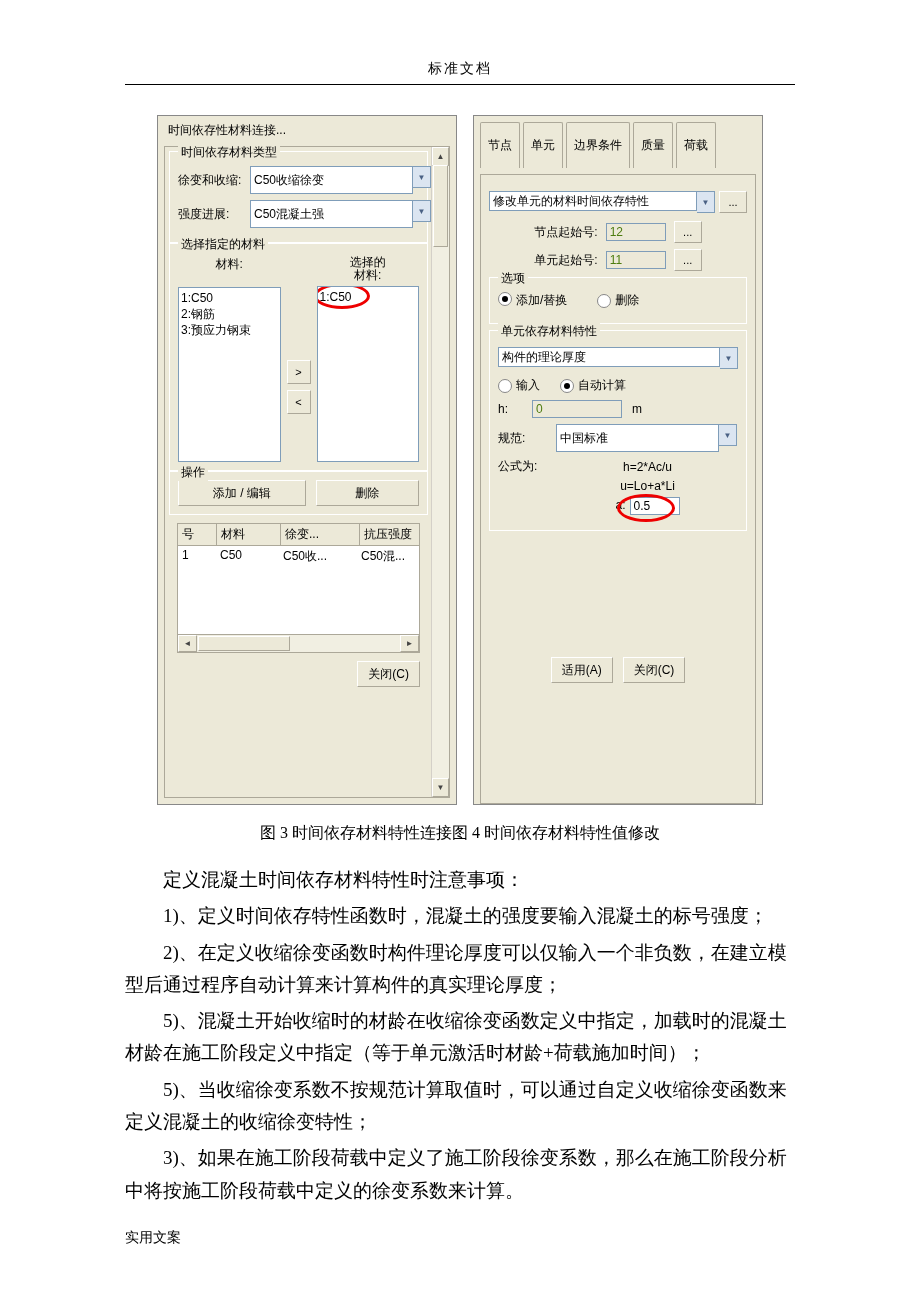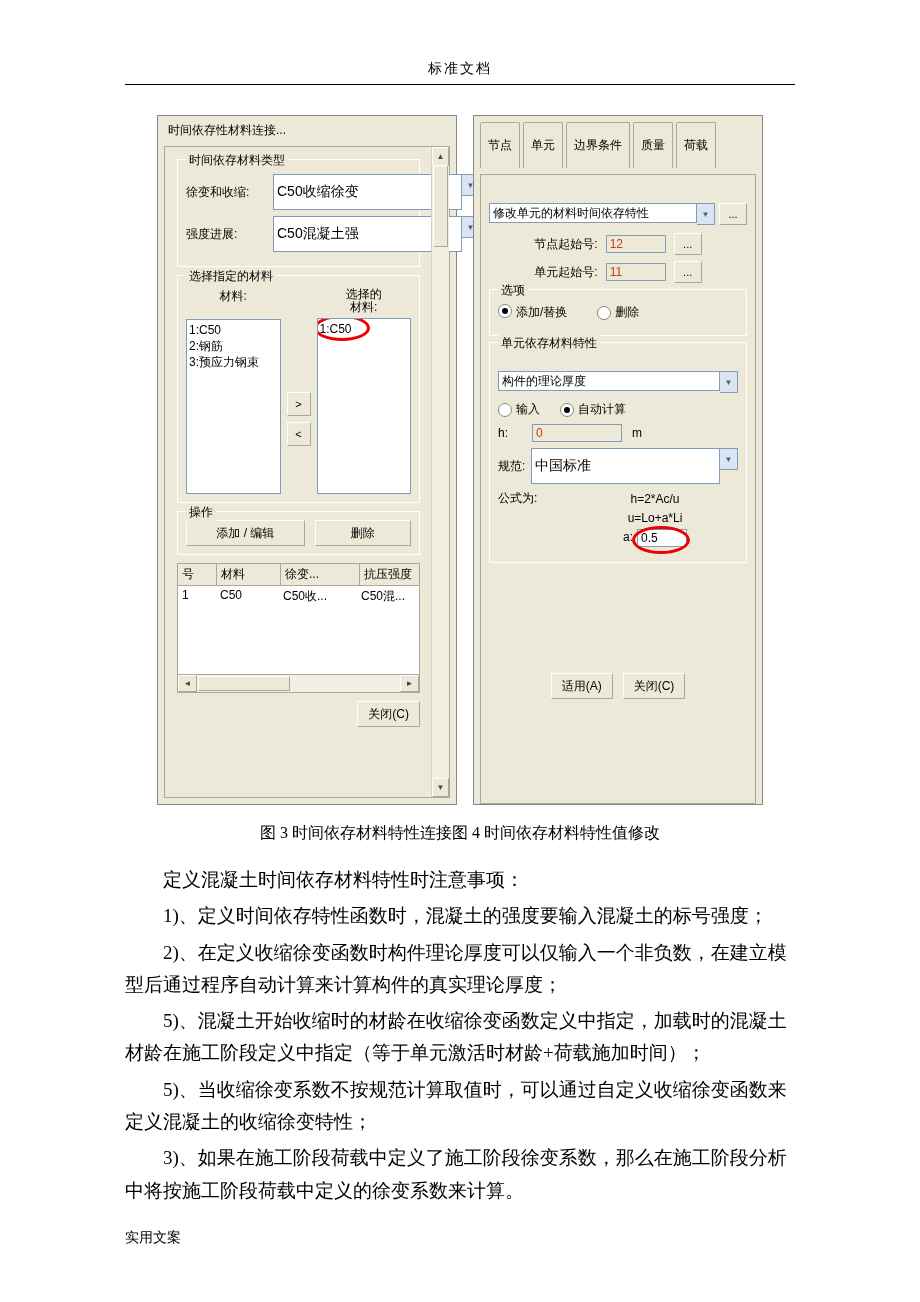"时间依存材料类型" .fieldset { margin: 8px -> 0 }
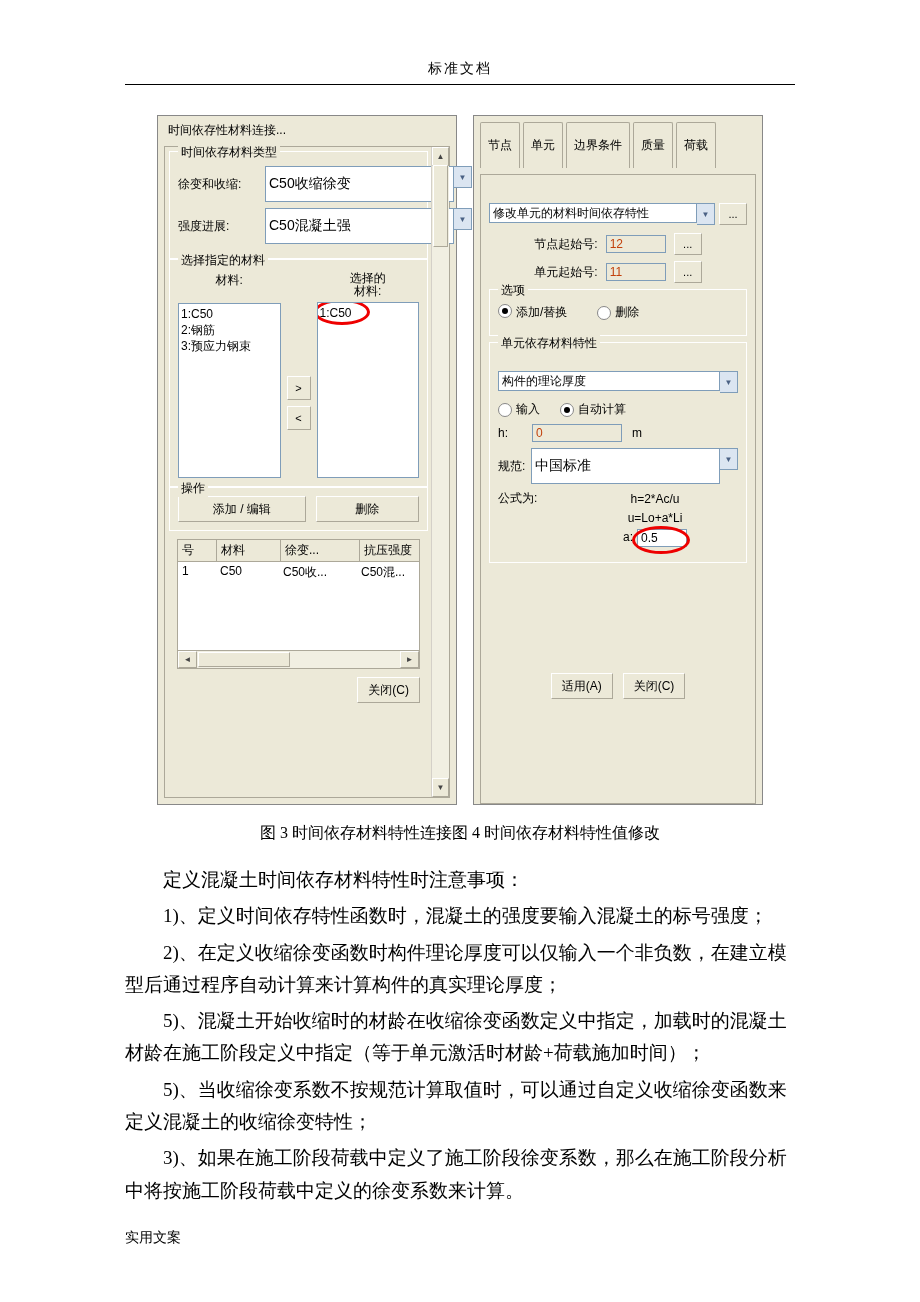"徐变和收缩:" .row { gap: 19px -> 4px }
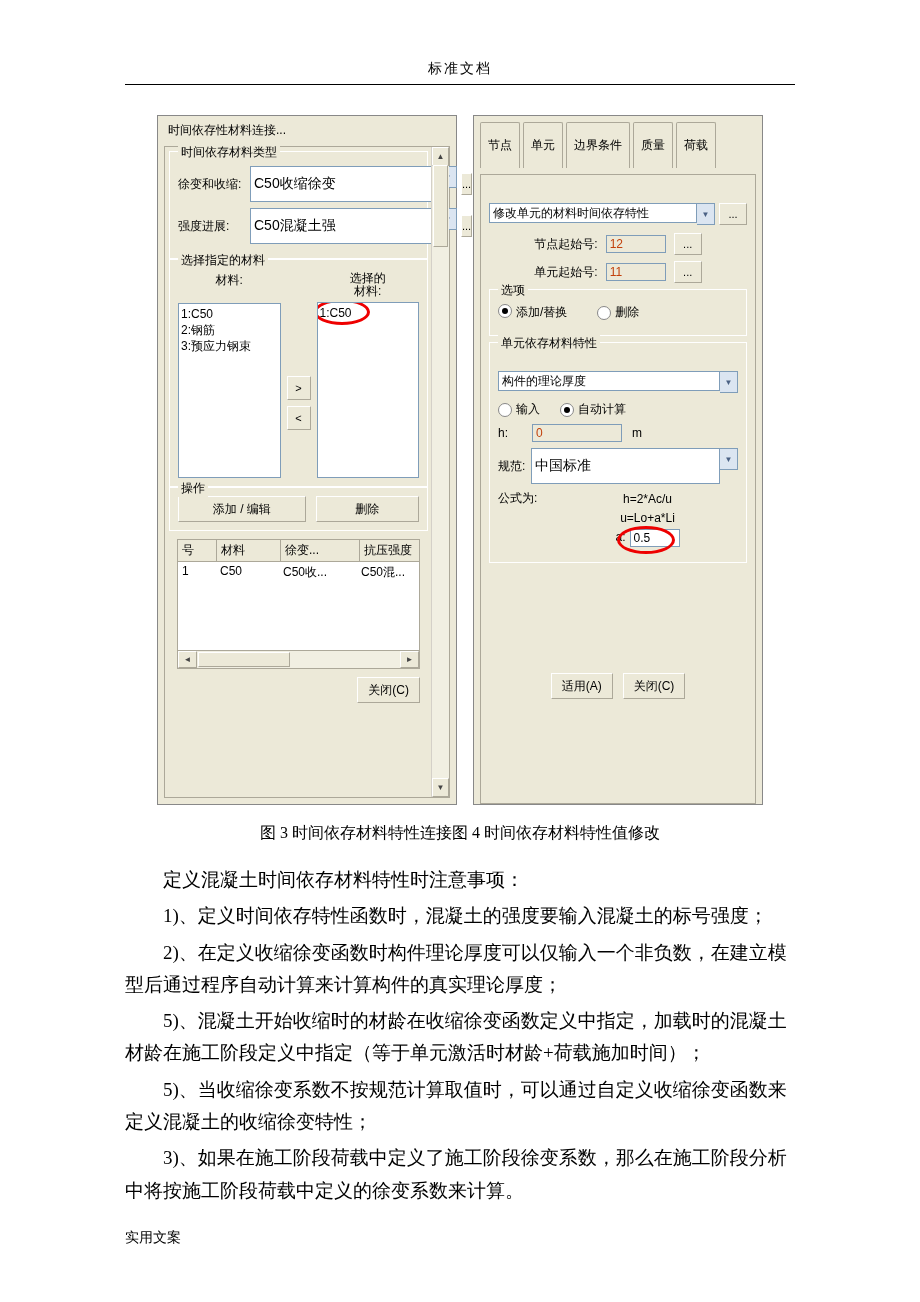"C50收缩徐变" .combo input { font-size: 14px -> 12px; height: 36px -> 28px }
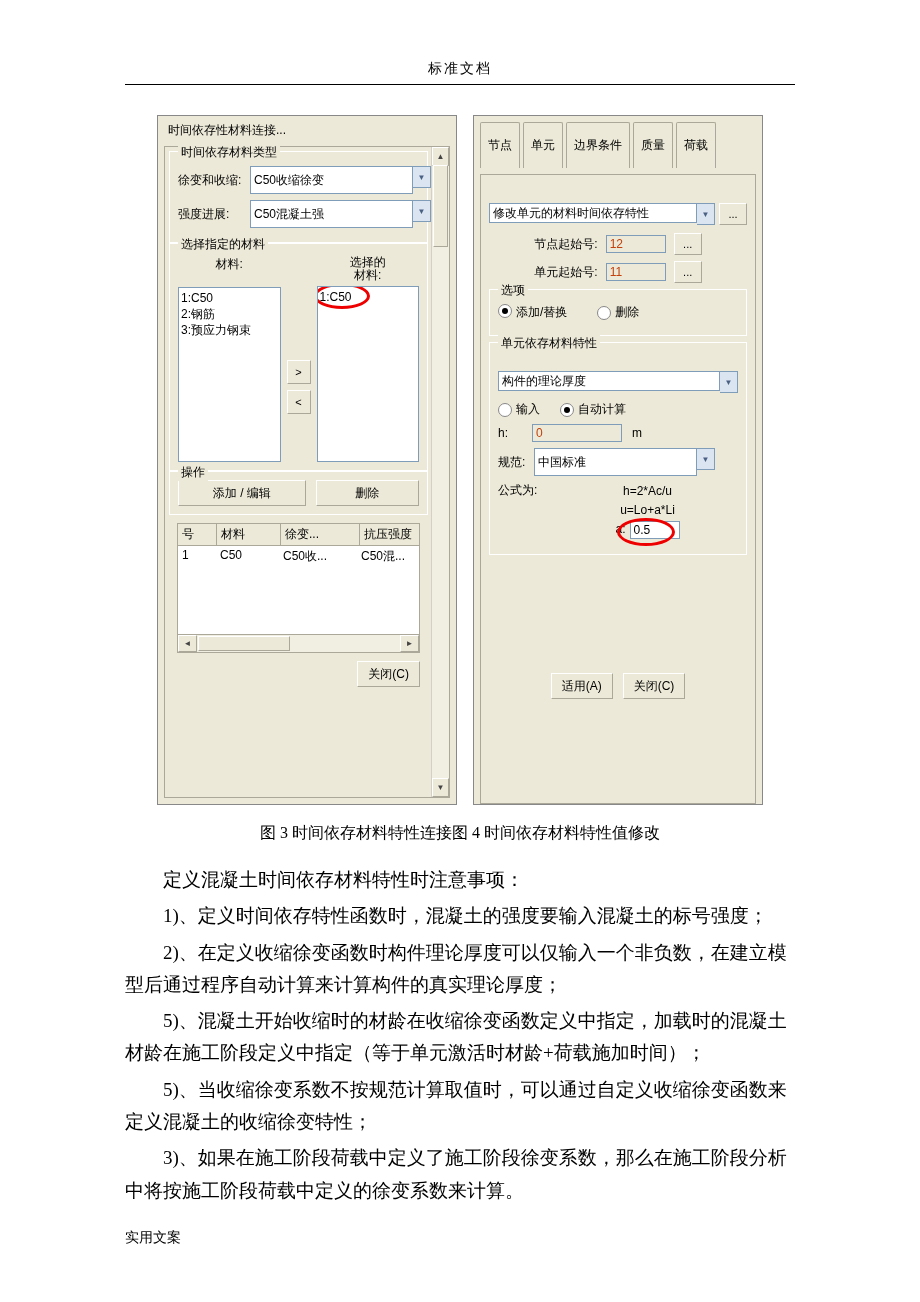"修改单元的材料时间依存特性" .rcombo { margin: 20px 0 8px -> 8px 0 8px }
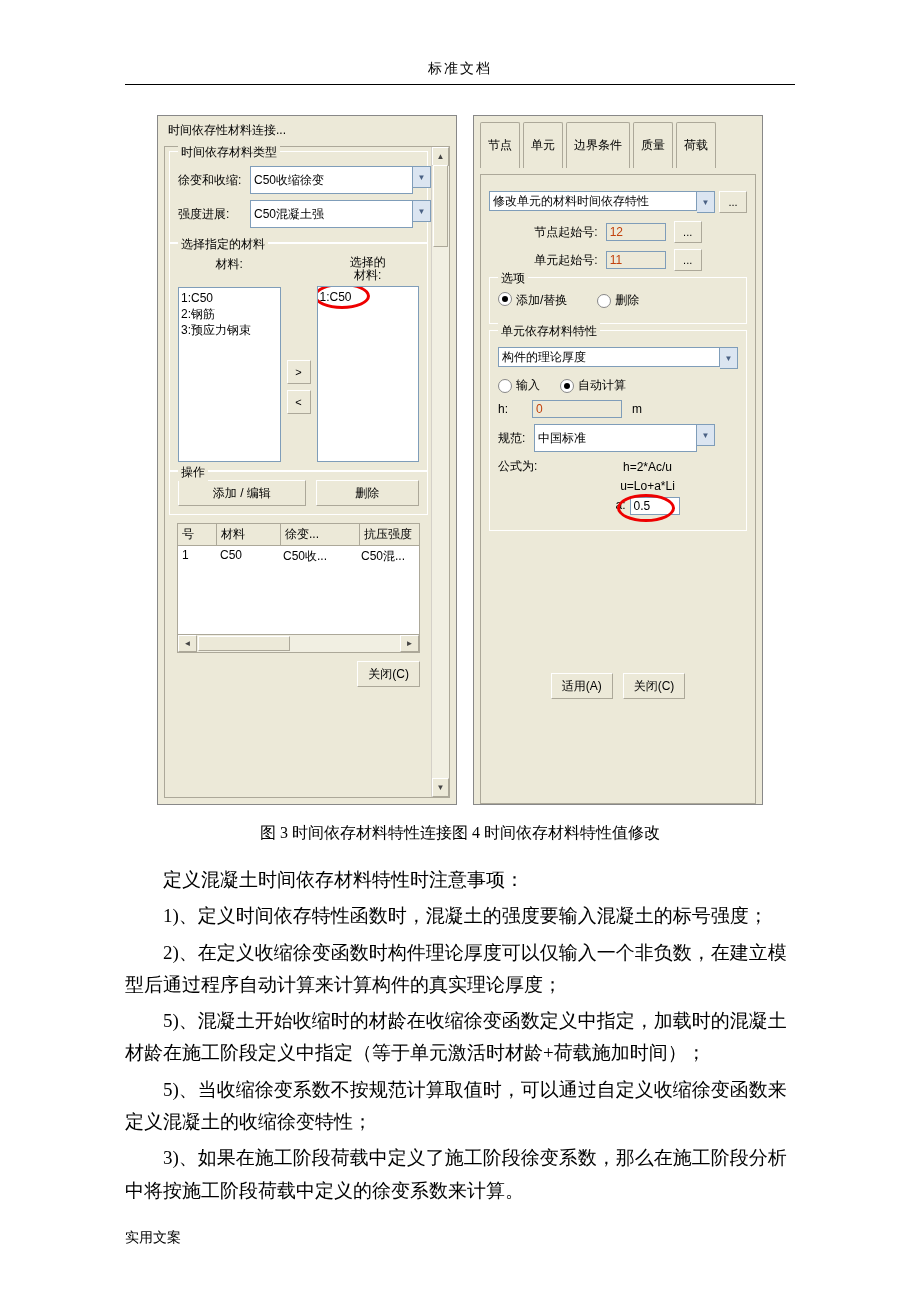"12" .numin.ro { color: #c2410c -> #4d7c0f }
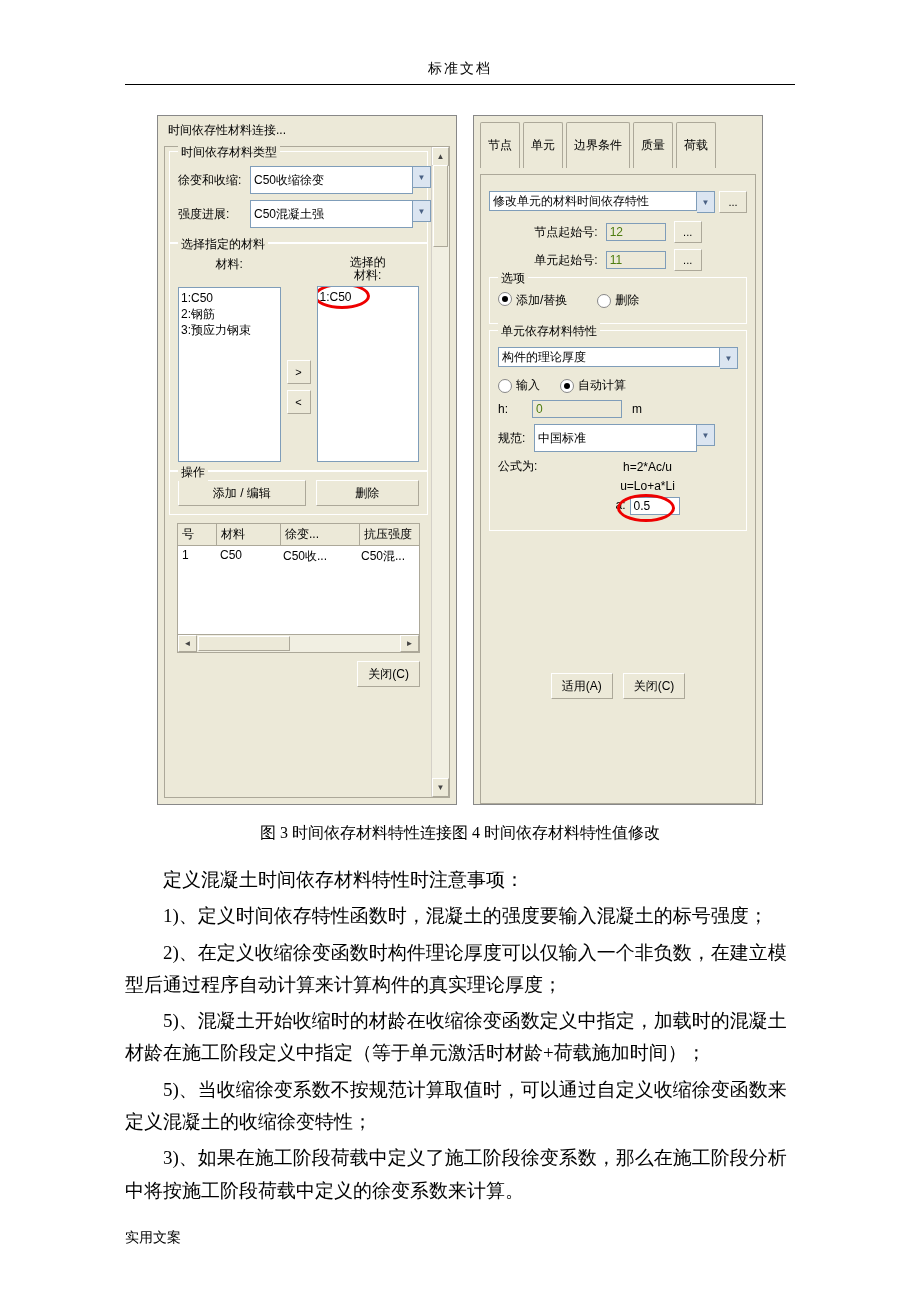"规范:" div.row { gap: 2px -> 24px }
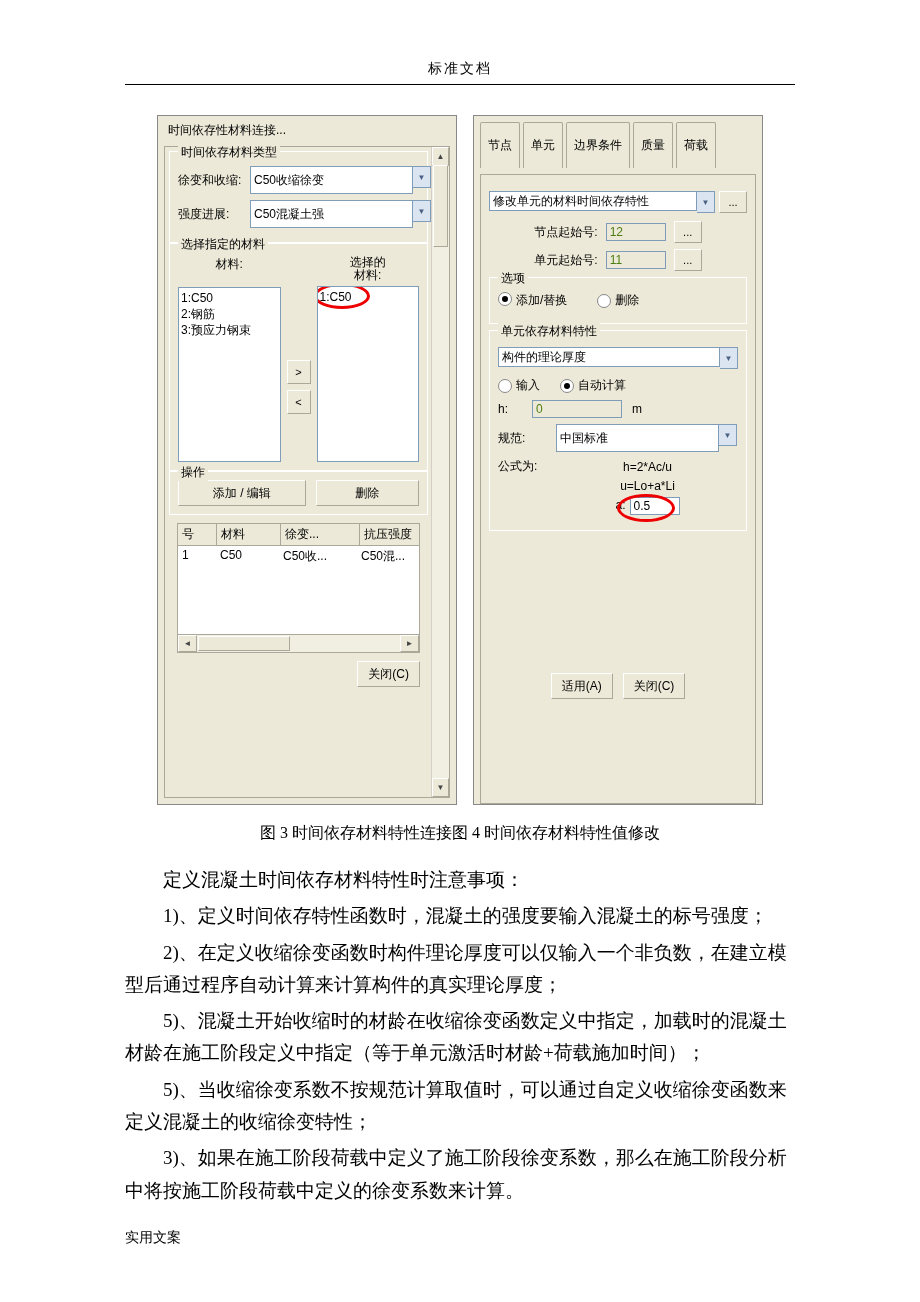"适用(A)" div { bottom: 104px -> 120px }
